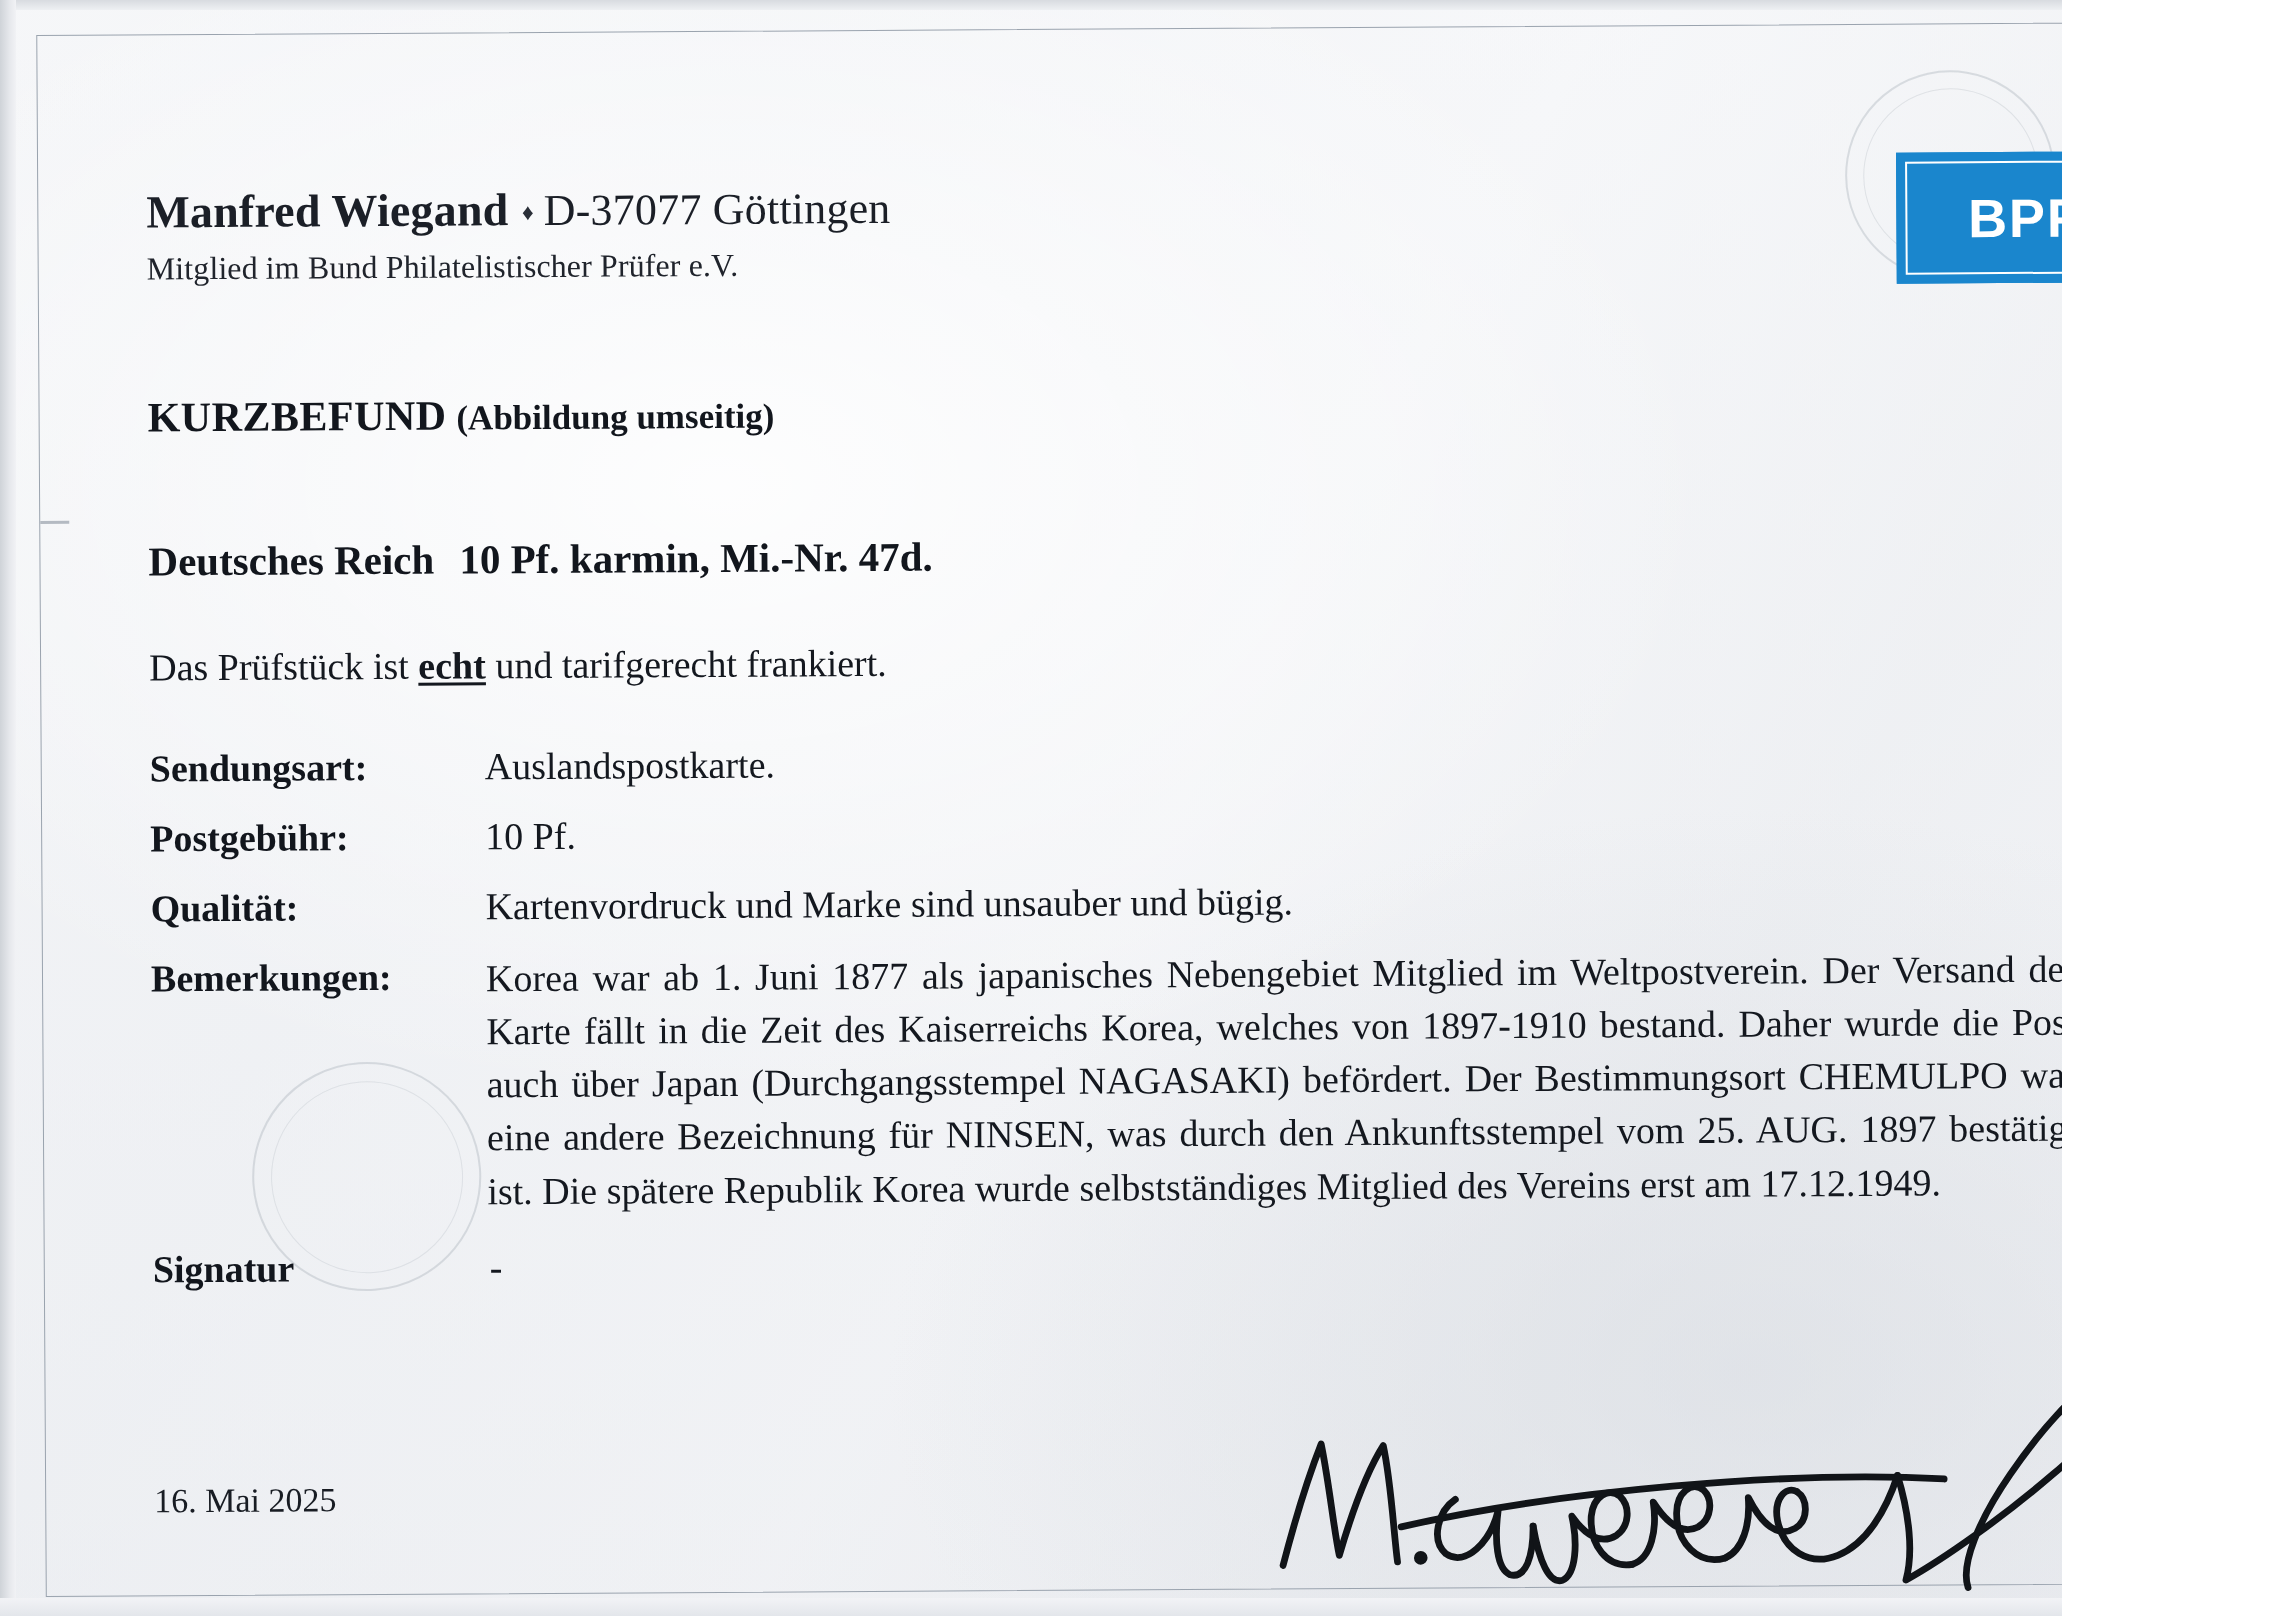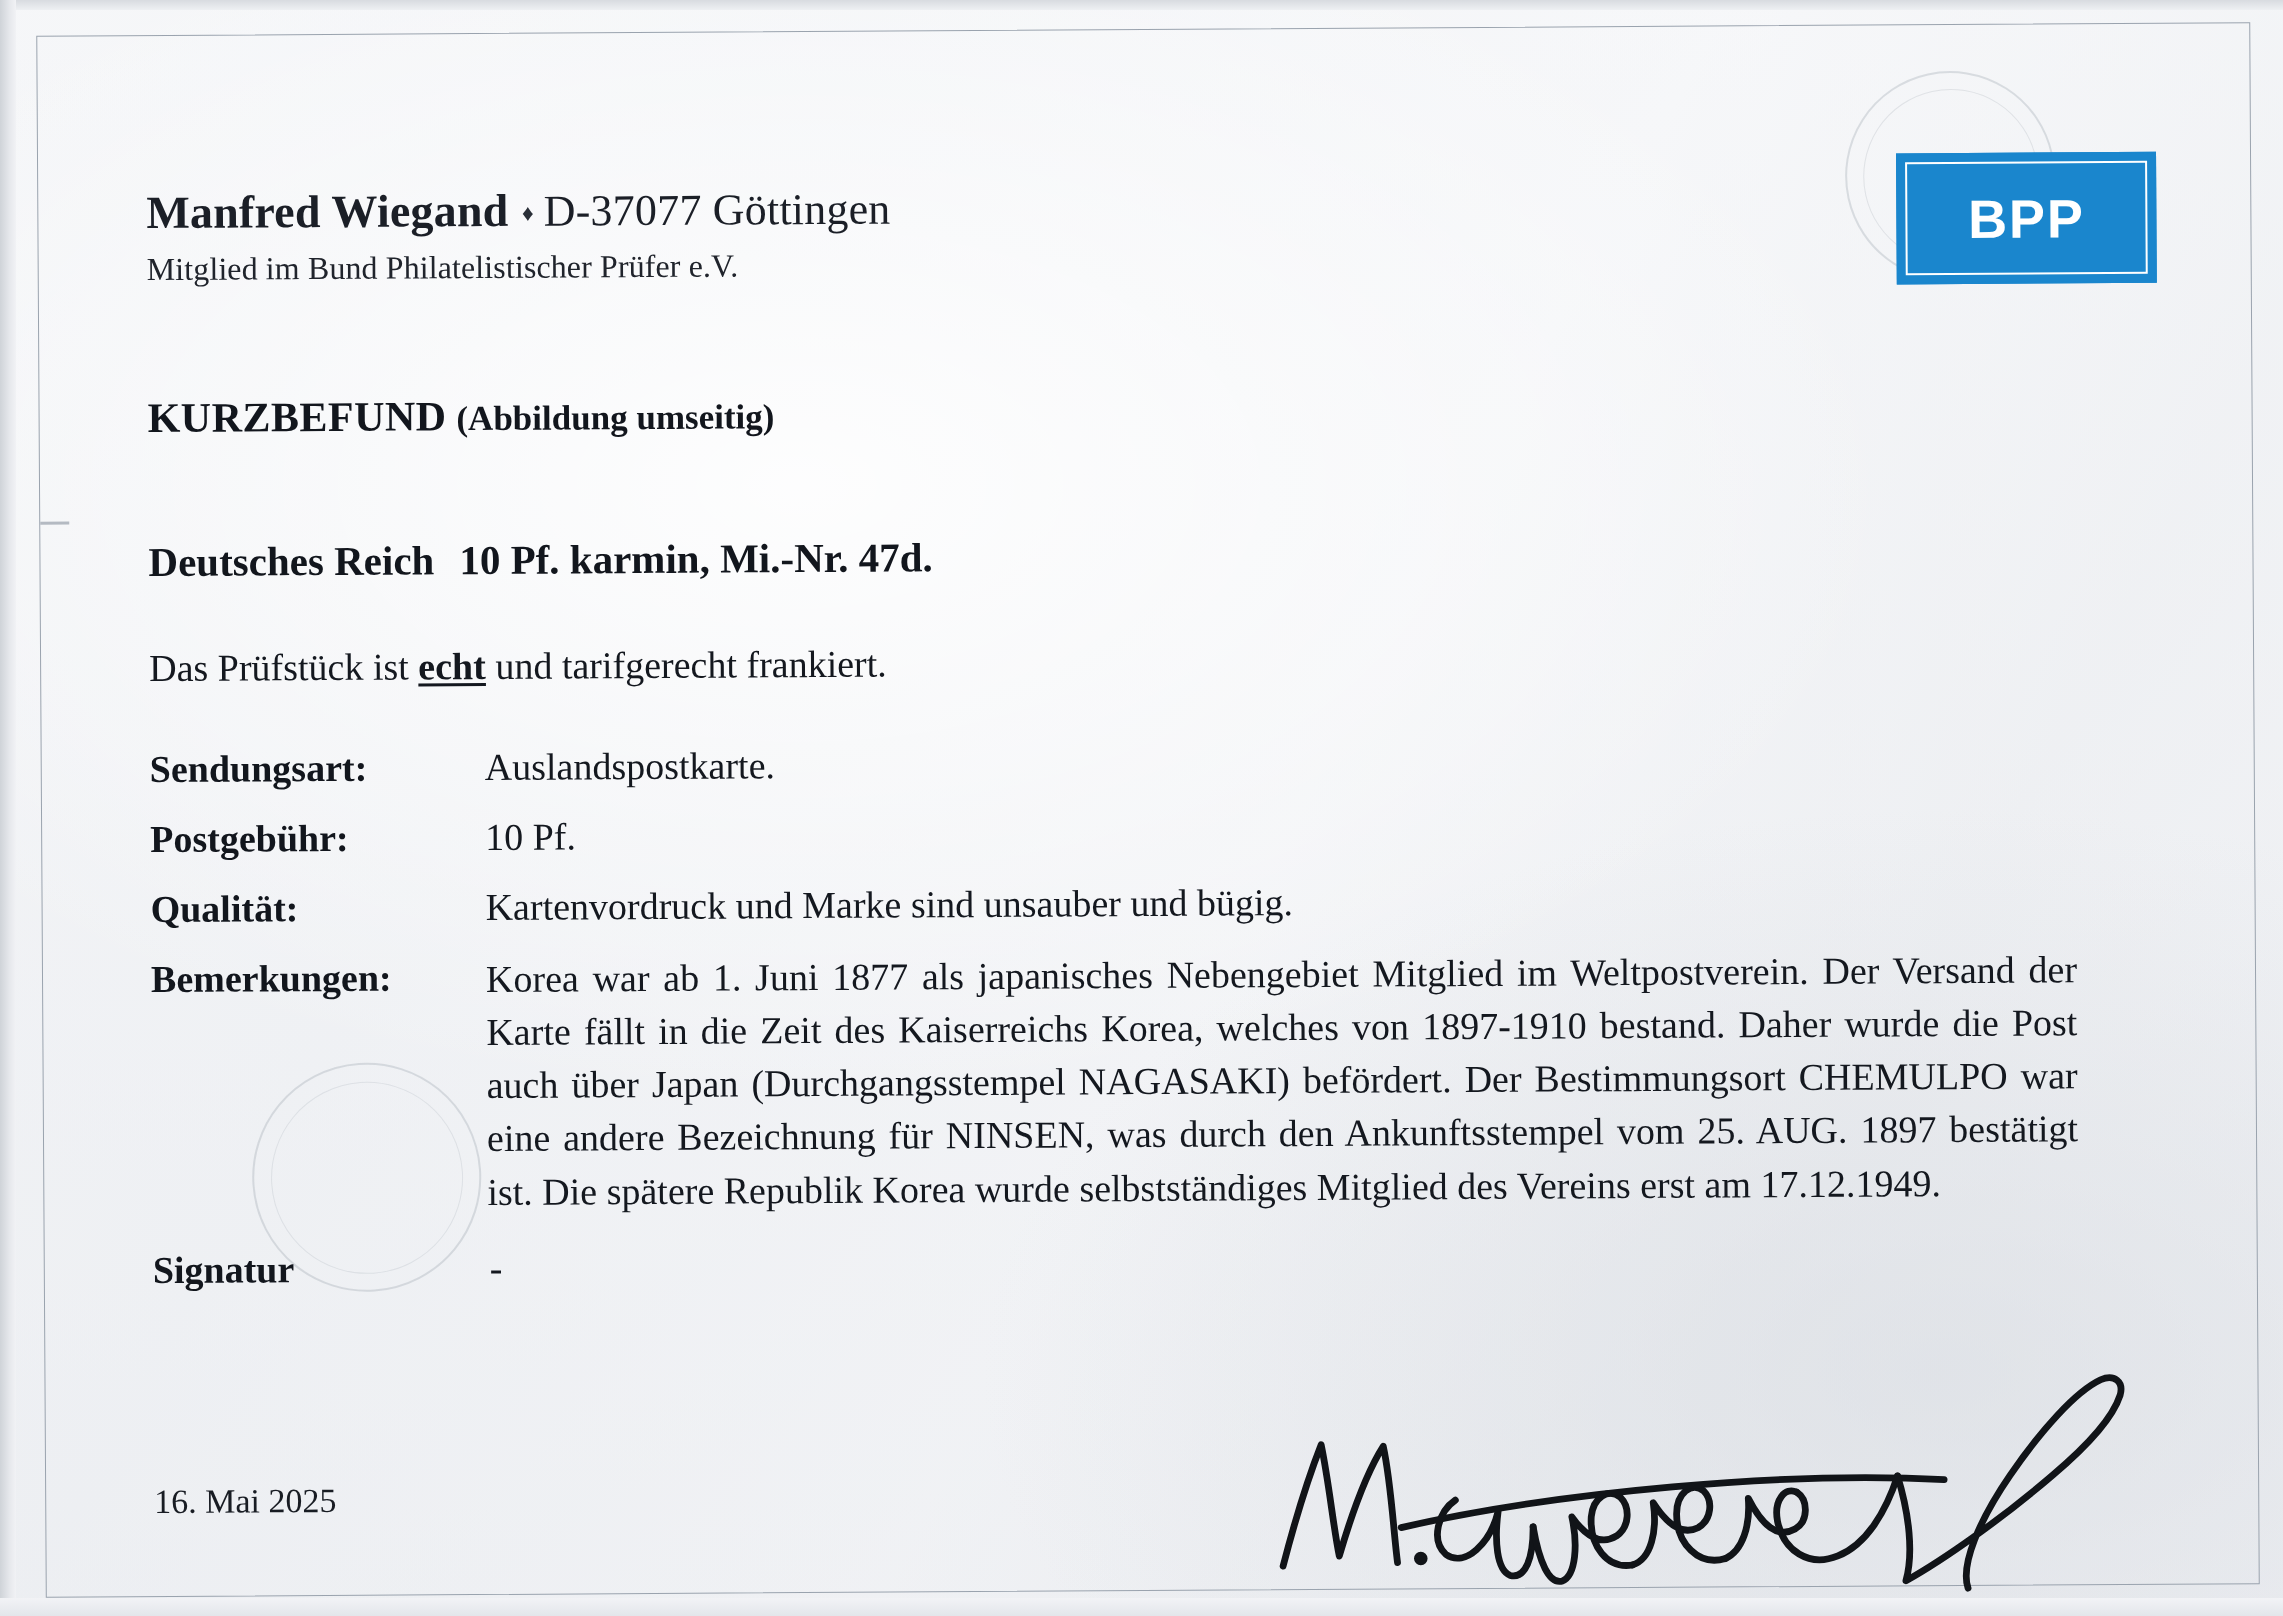"Manfred Wiegand ♦ D-37077 Göttingen" .page { width: 2283px -> 2062px }
